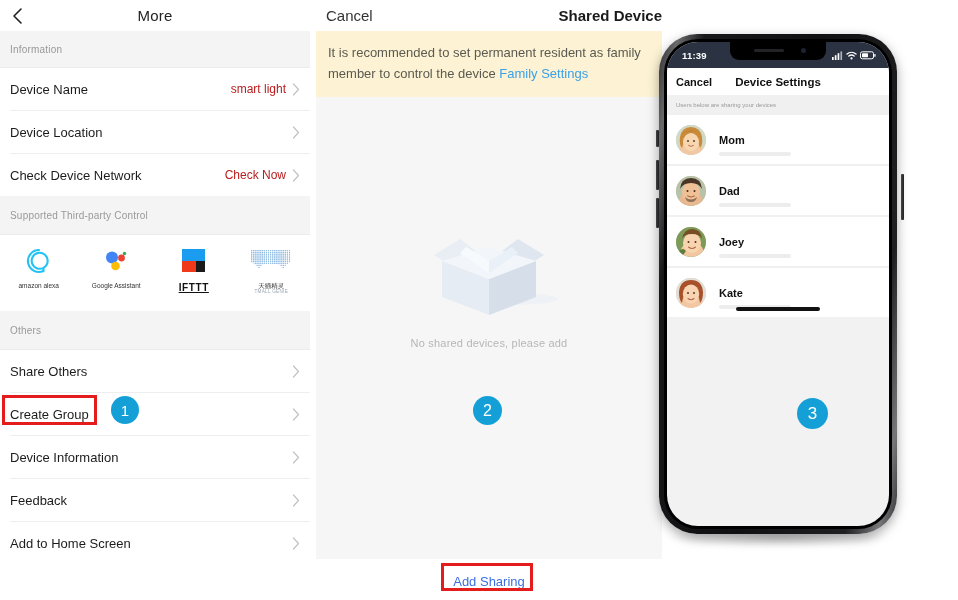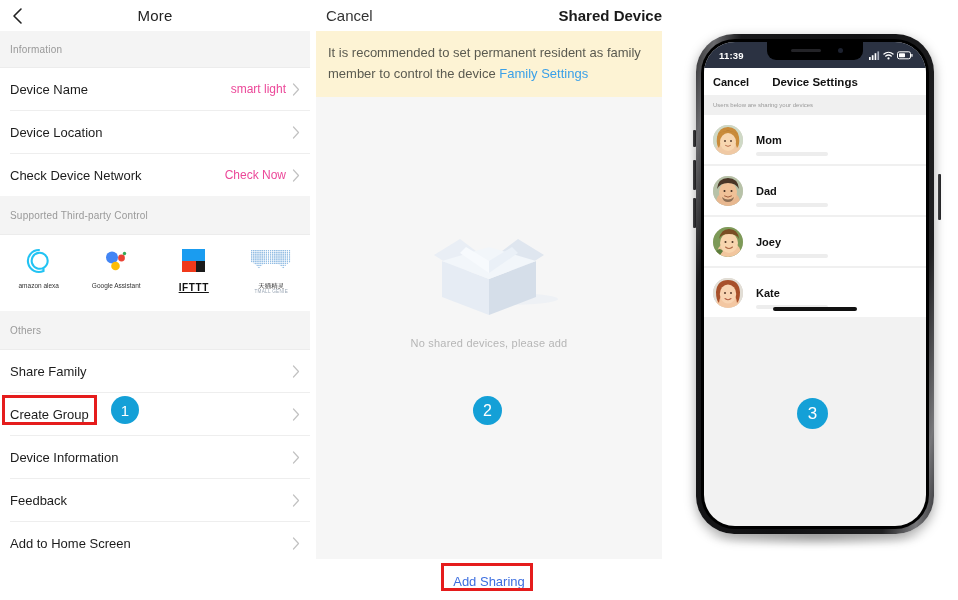"11:39" .phone-wrap { left: 688px -> 651px }
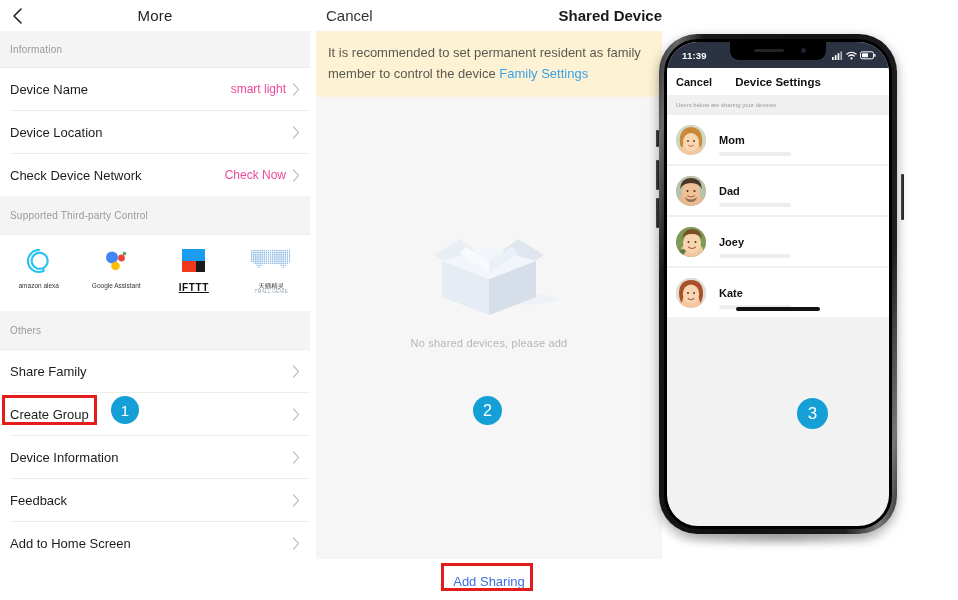"smart light" .row-value { color: #ec4899 -> #b91c1c }
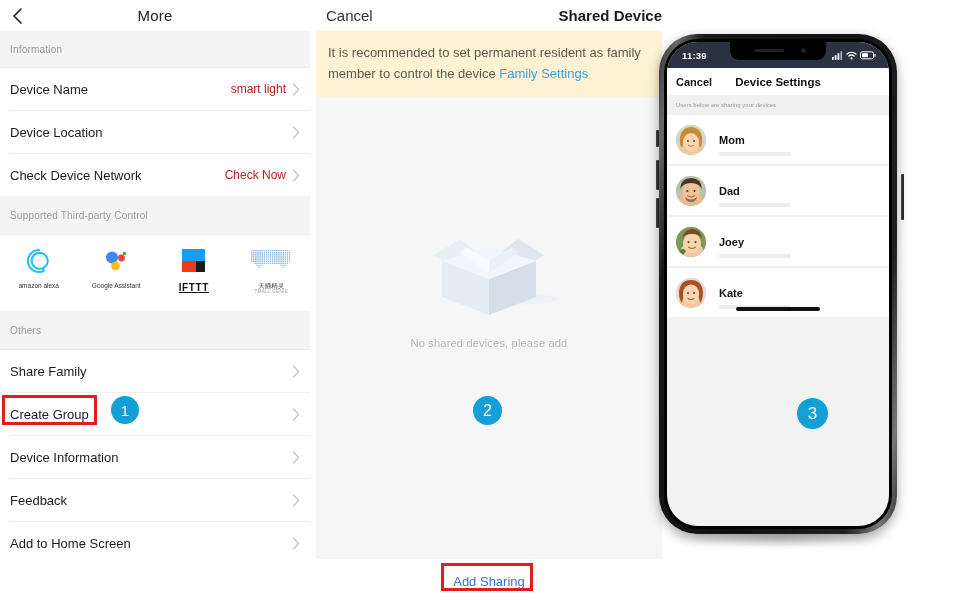"Share Family" span.row-label { text: Family -> Others }
